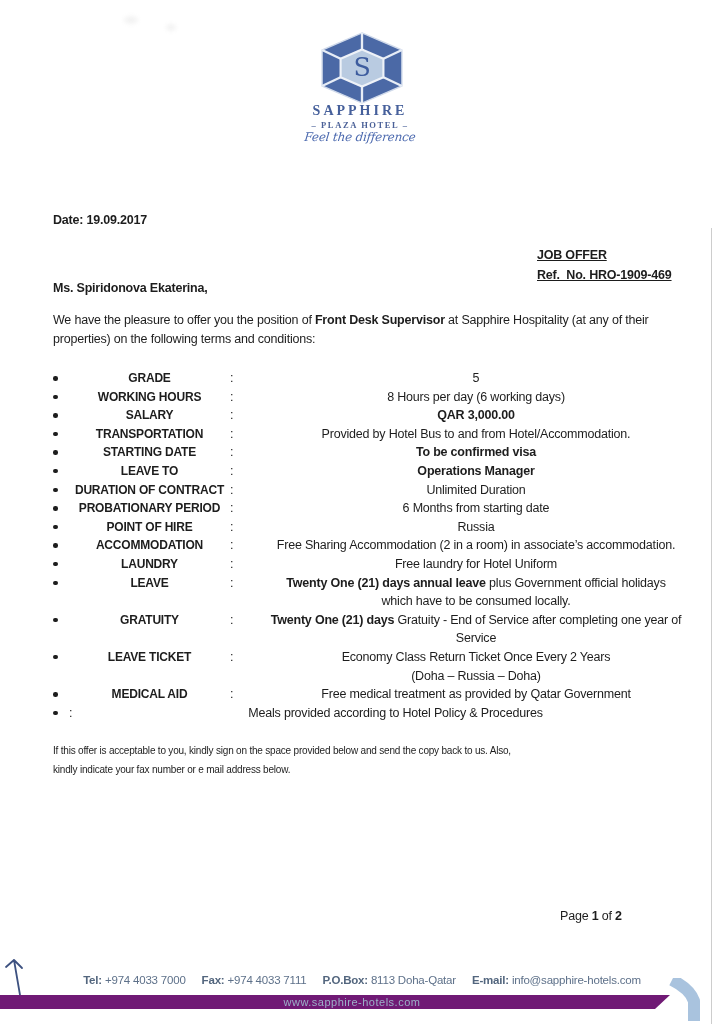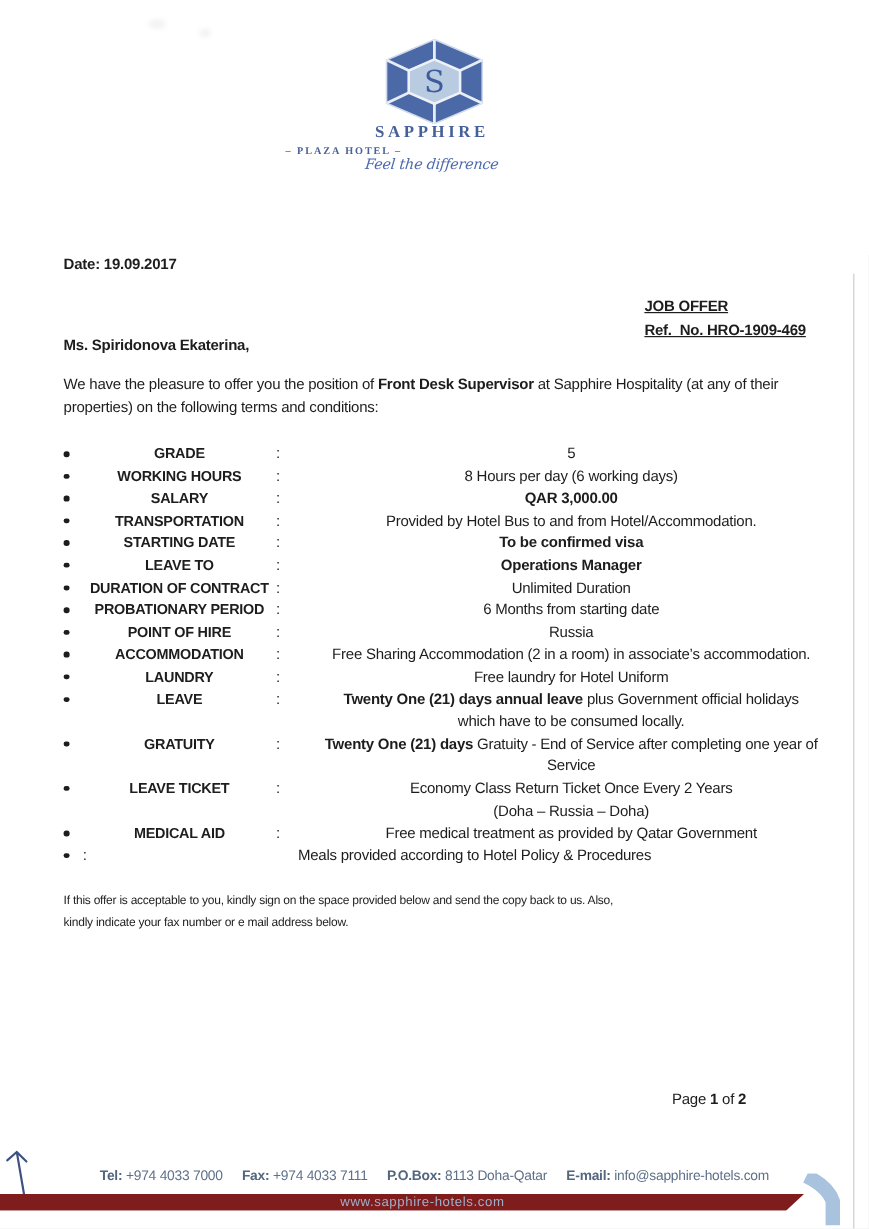"PLAZA HOTEL" .lh-sub { text-align: left -> center }
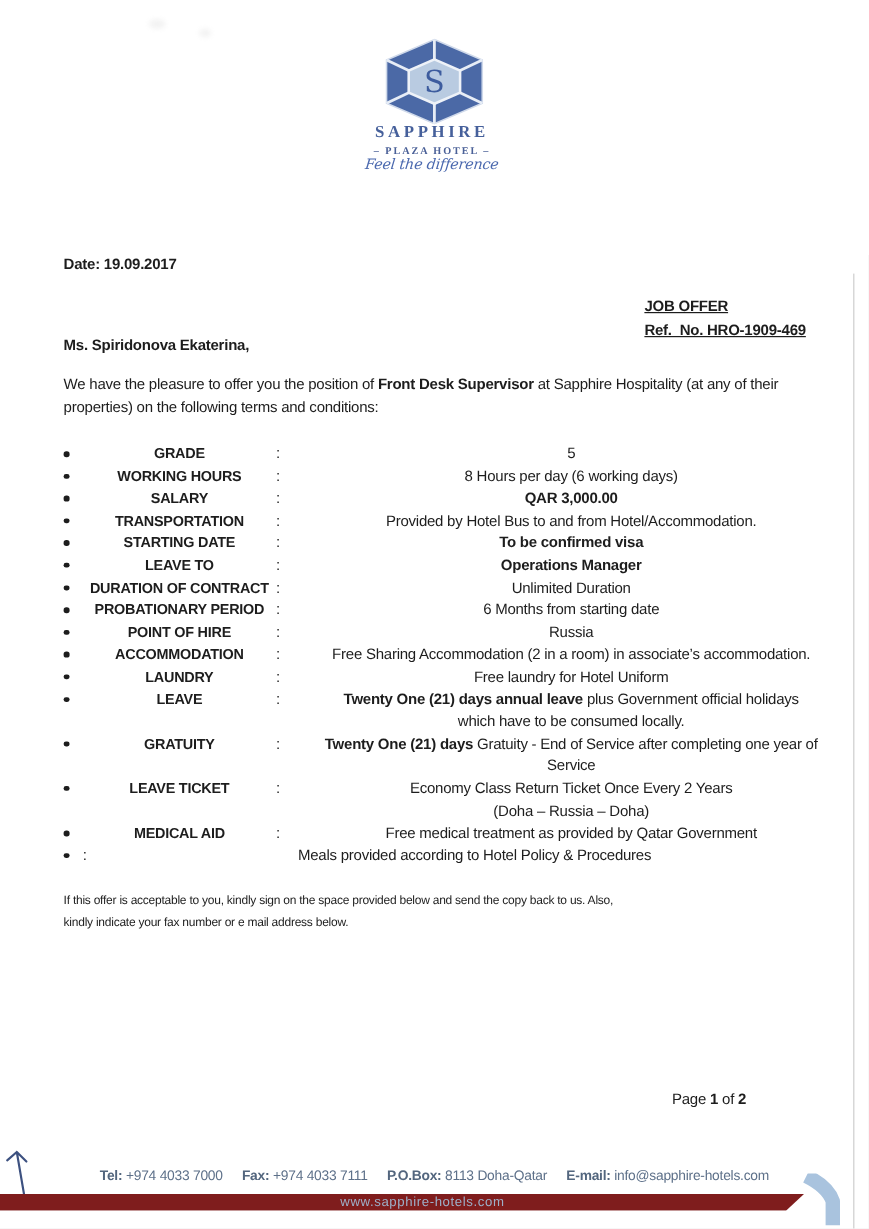"www.sapphire-hotels.com" .footer-bar { background: #7f1d1d -> #701a75 }
